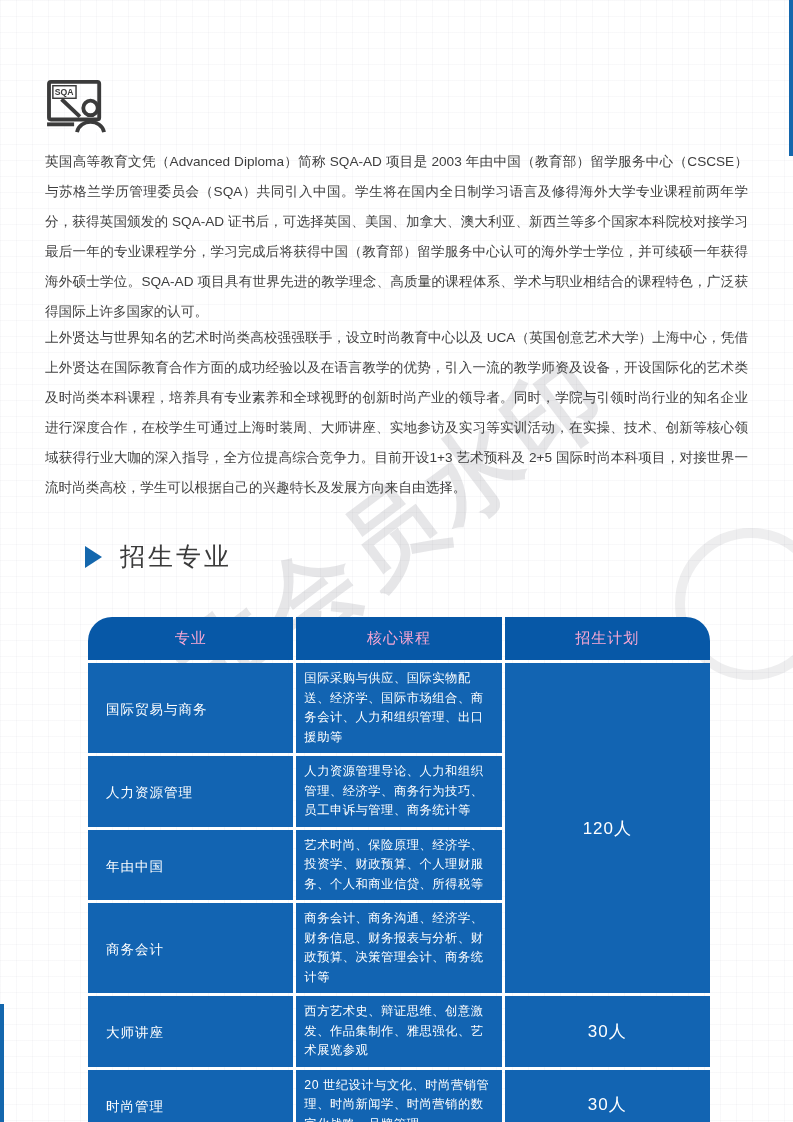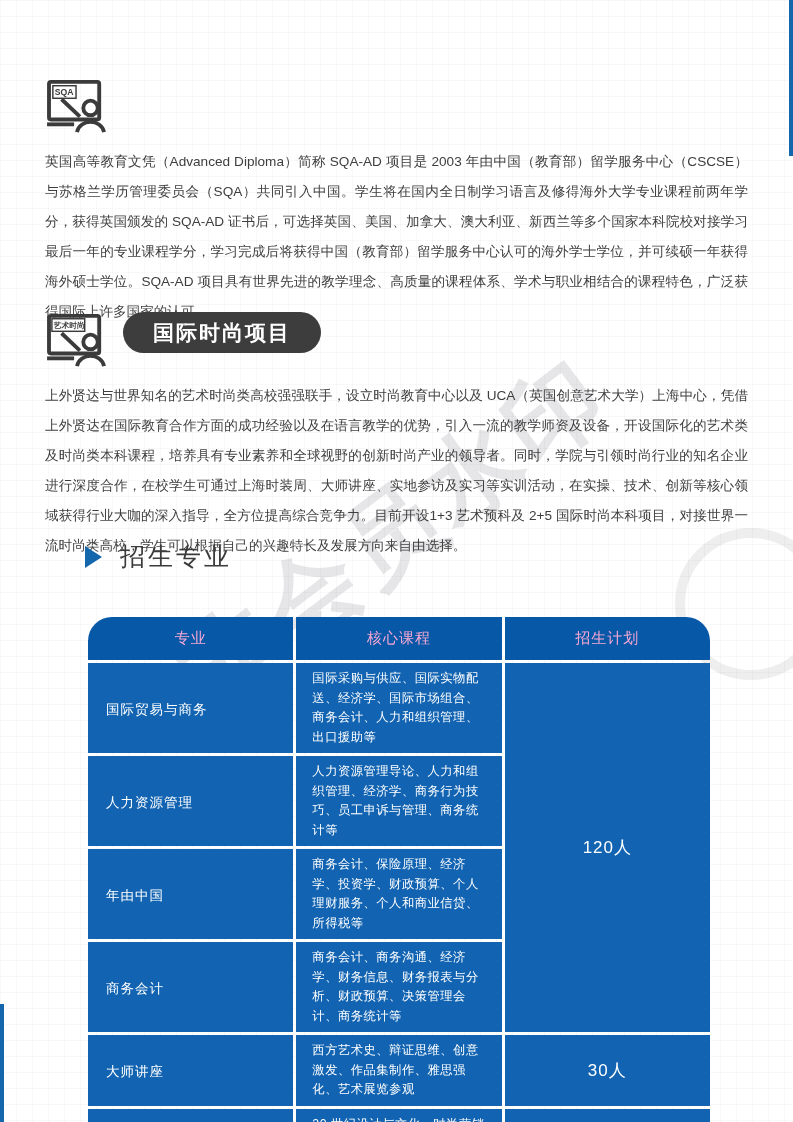"艺术时尚" div.program-header { html: <div> <svg> <rect></rect> <rect></rect> <text>艺术时尚</text> <line></line> <circle></circle> <path></path> <line></line> </svg> <div>国际时尚项目</div> </div> -> none }
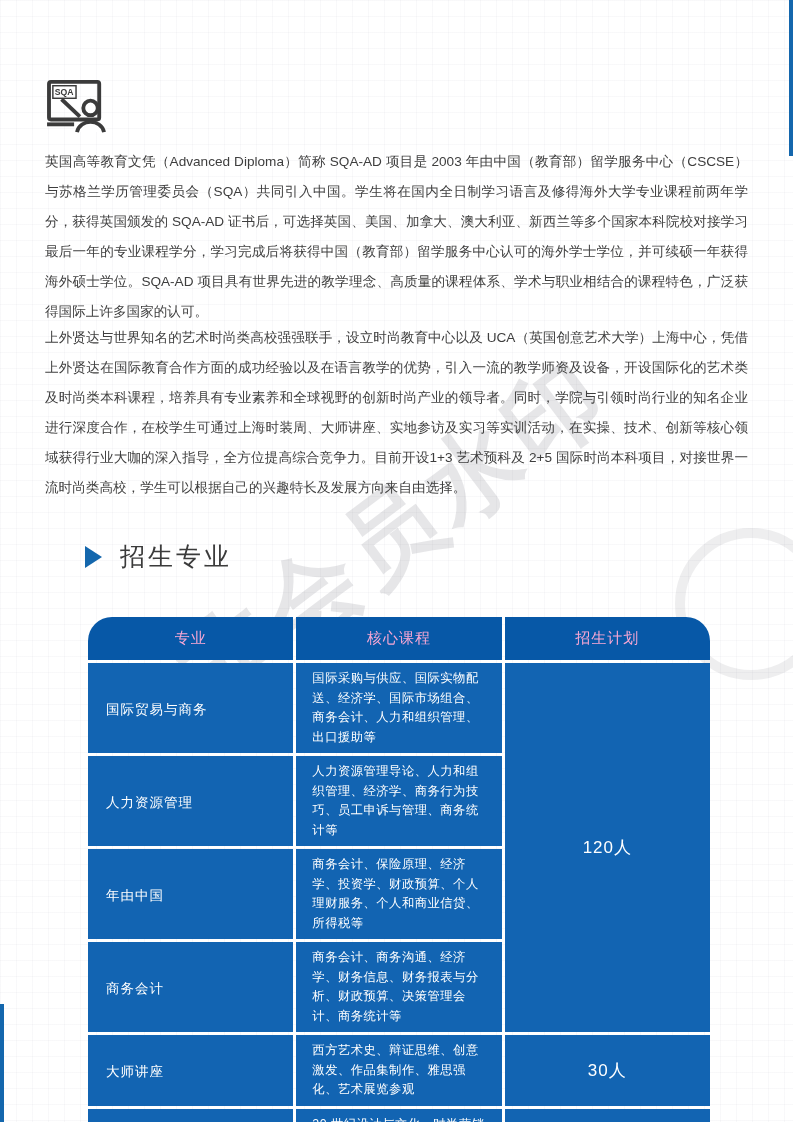"国际采购与供应、国际实物配送、经济学、国际市场组合、商务会计、人力和组织管理、出" td.courses { padding: 6px 16px -> 6px 8px }
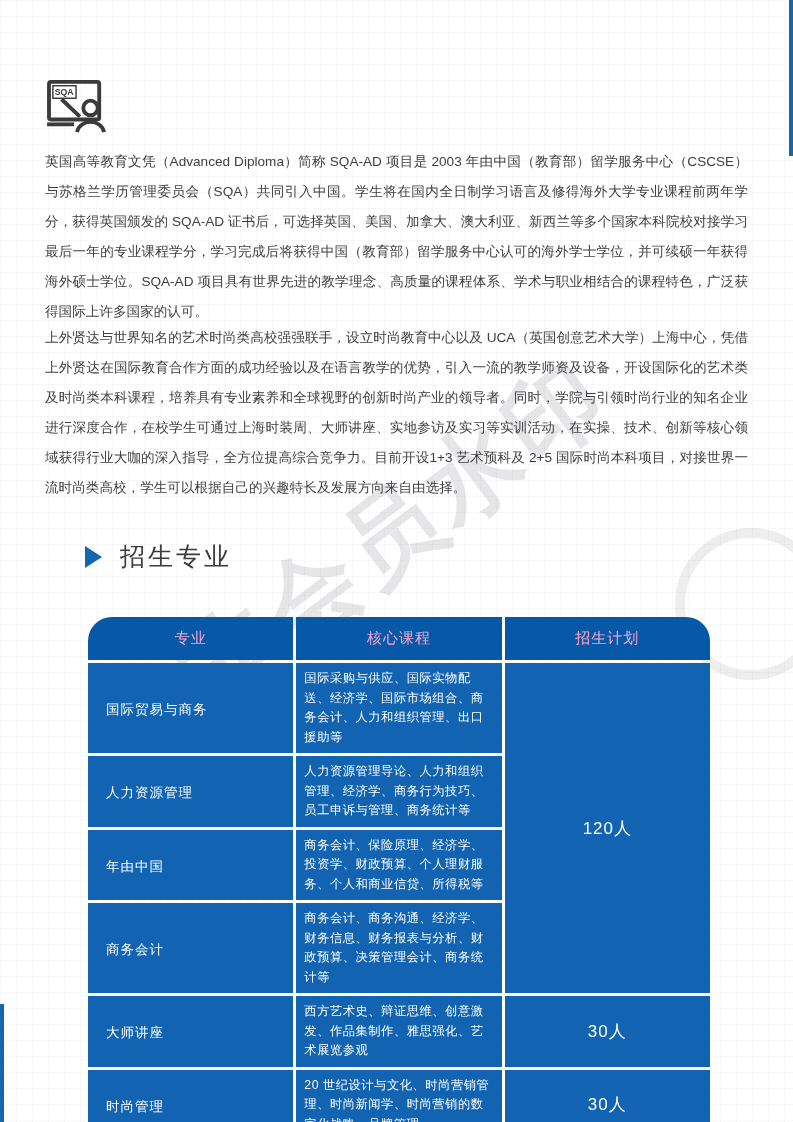"商务会计、保险原理、经济学、投资学、财政预算、个人理财服务、个人和商业信贷、所得" td.courses { text: 商务会计 -> 艺术时尚 }
